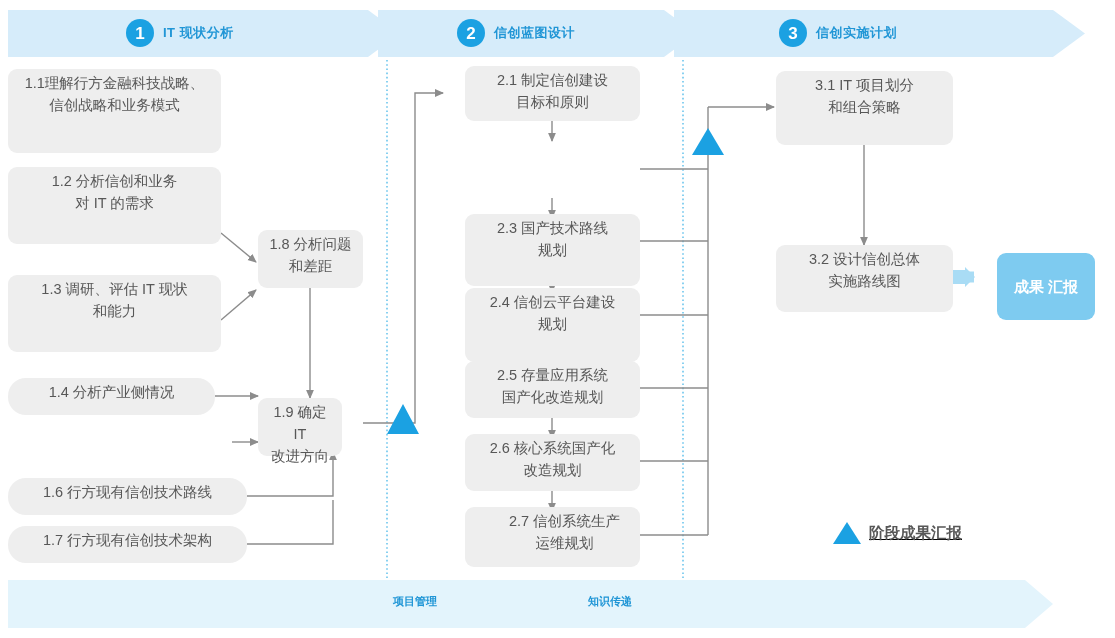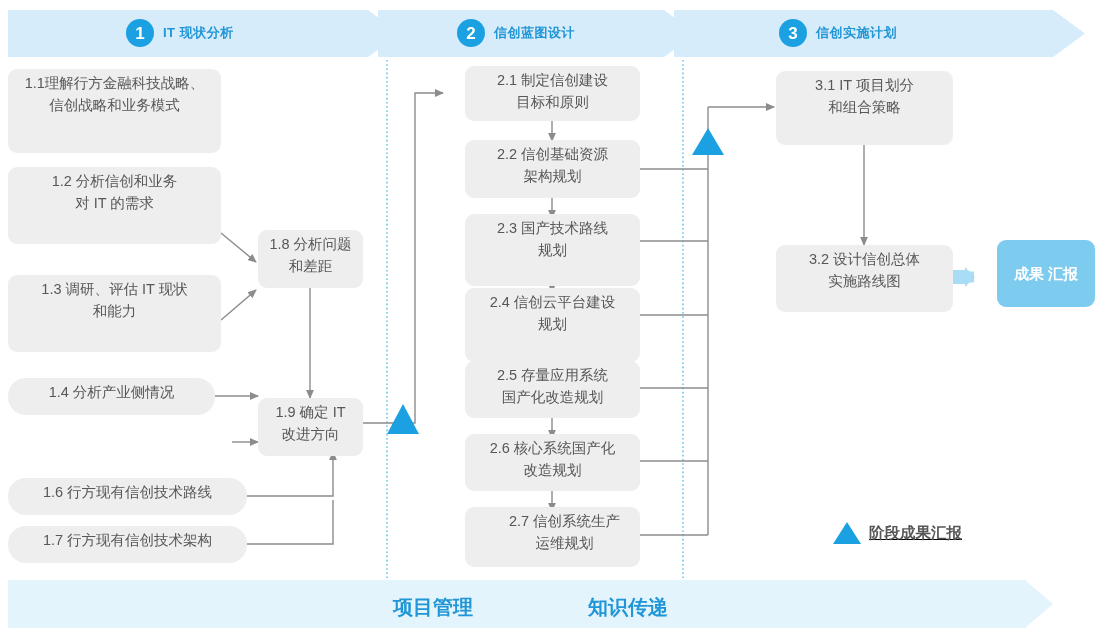"2.2 信创基础资源" div.node { html: <div> <div> <span>2.2 信创基础资源</span> <span>架构规划</span> </div> </div> -> none }
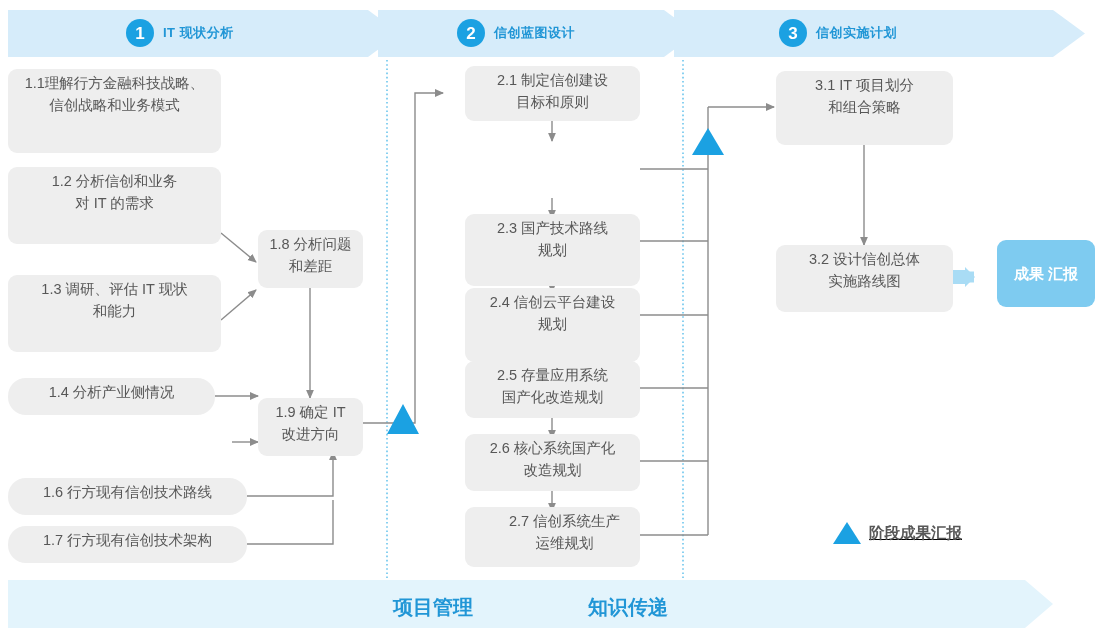"成果 汇报" div.badge { top: 240px -> 253px }
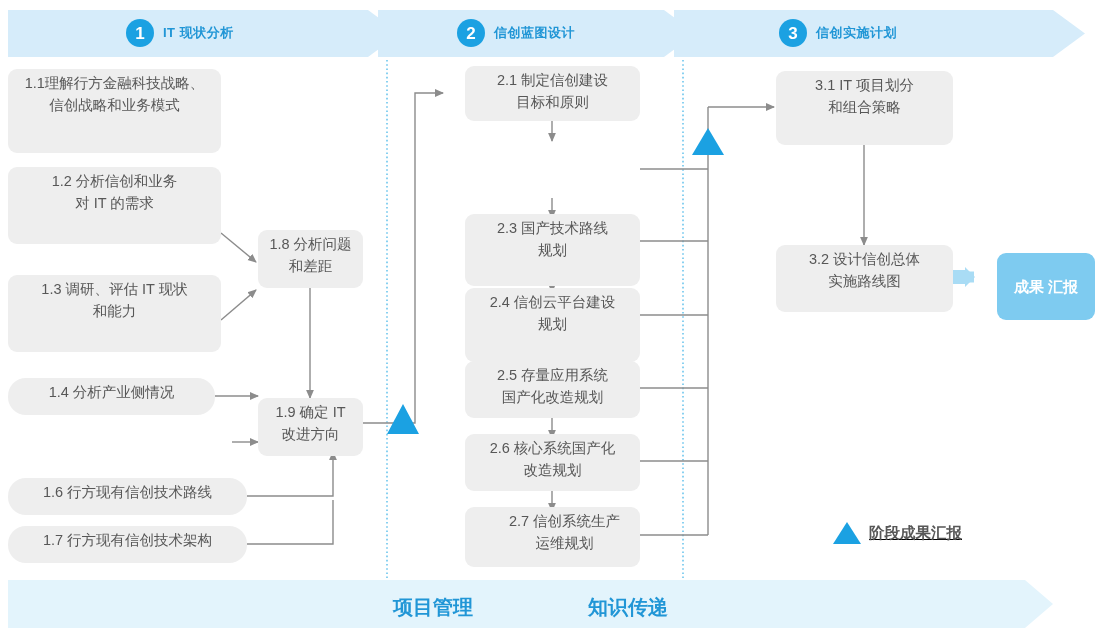"1.9 确定 IT" div.node { width: 105px -> 84px }
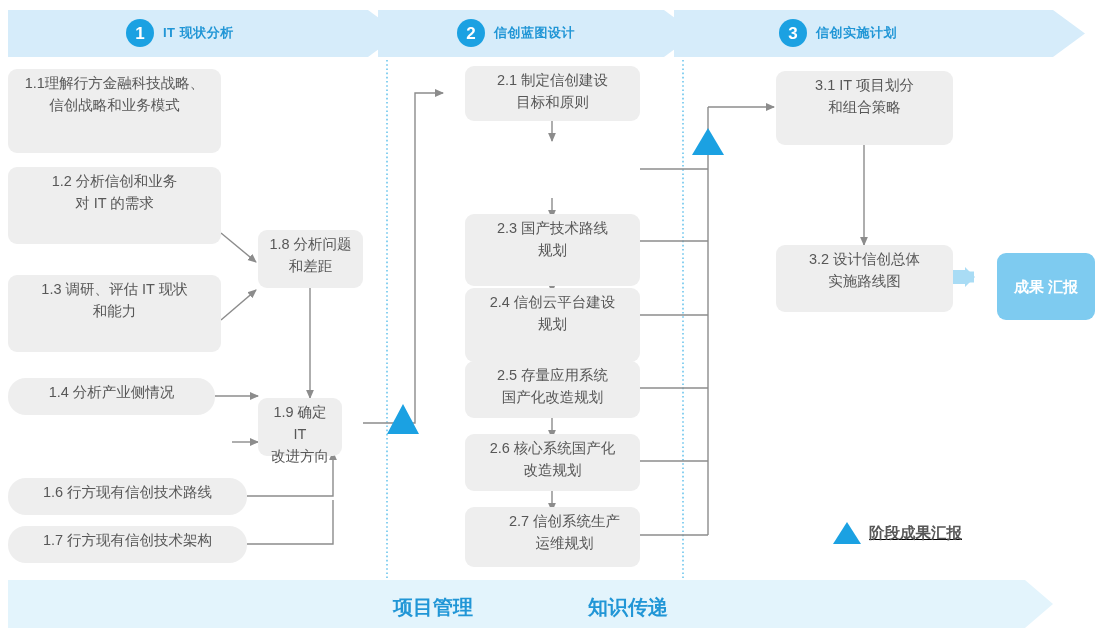"项目管理" .footlbl { font-size: 20px -> 11px }
